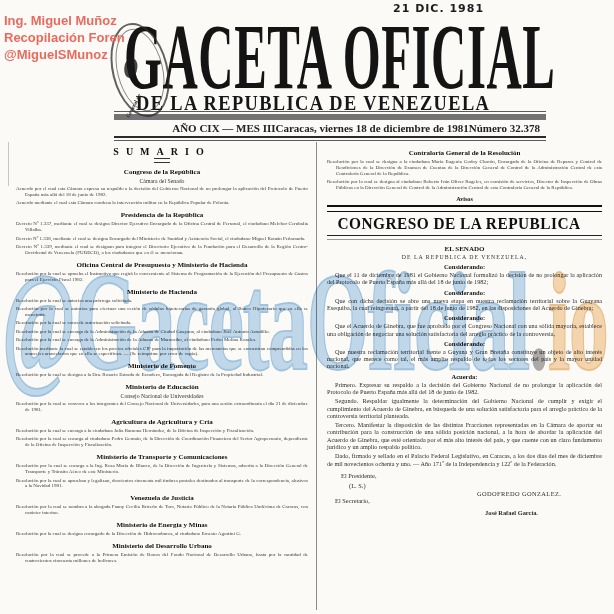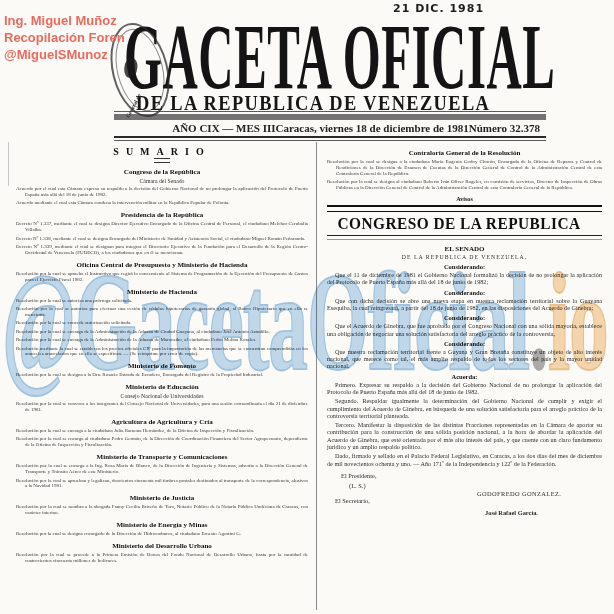"Ministerio de Justicia" div.sec-heading { text: Ministerio -> Venezuela }
